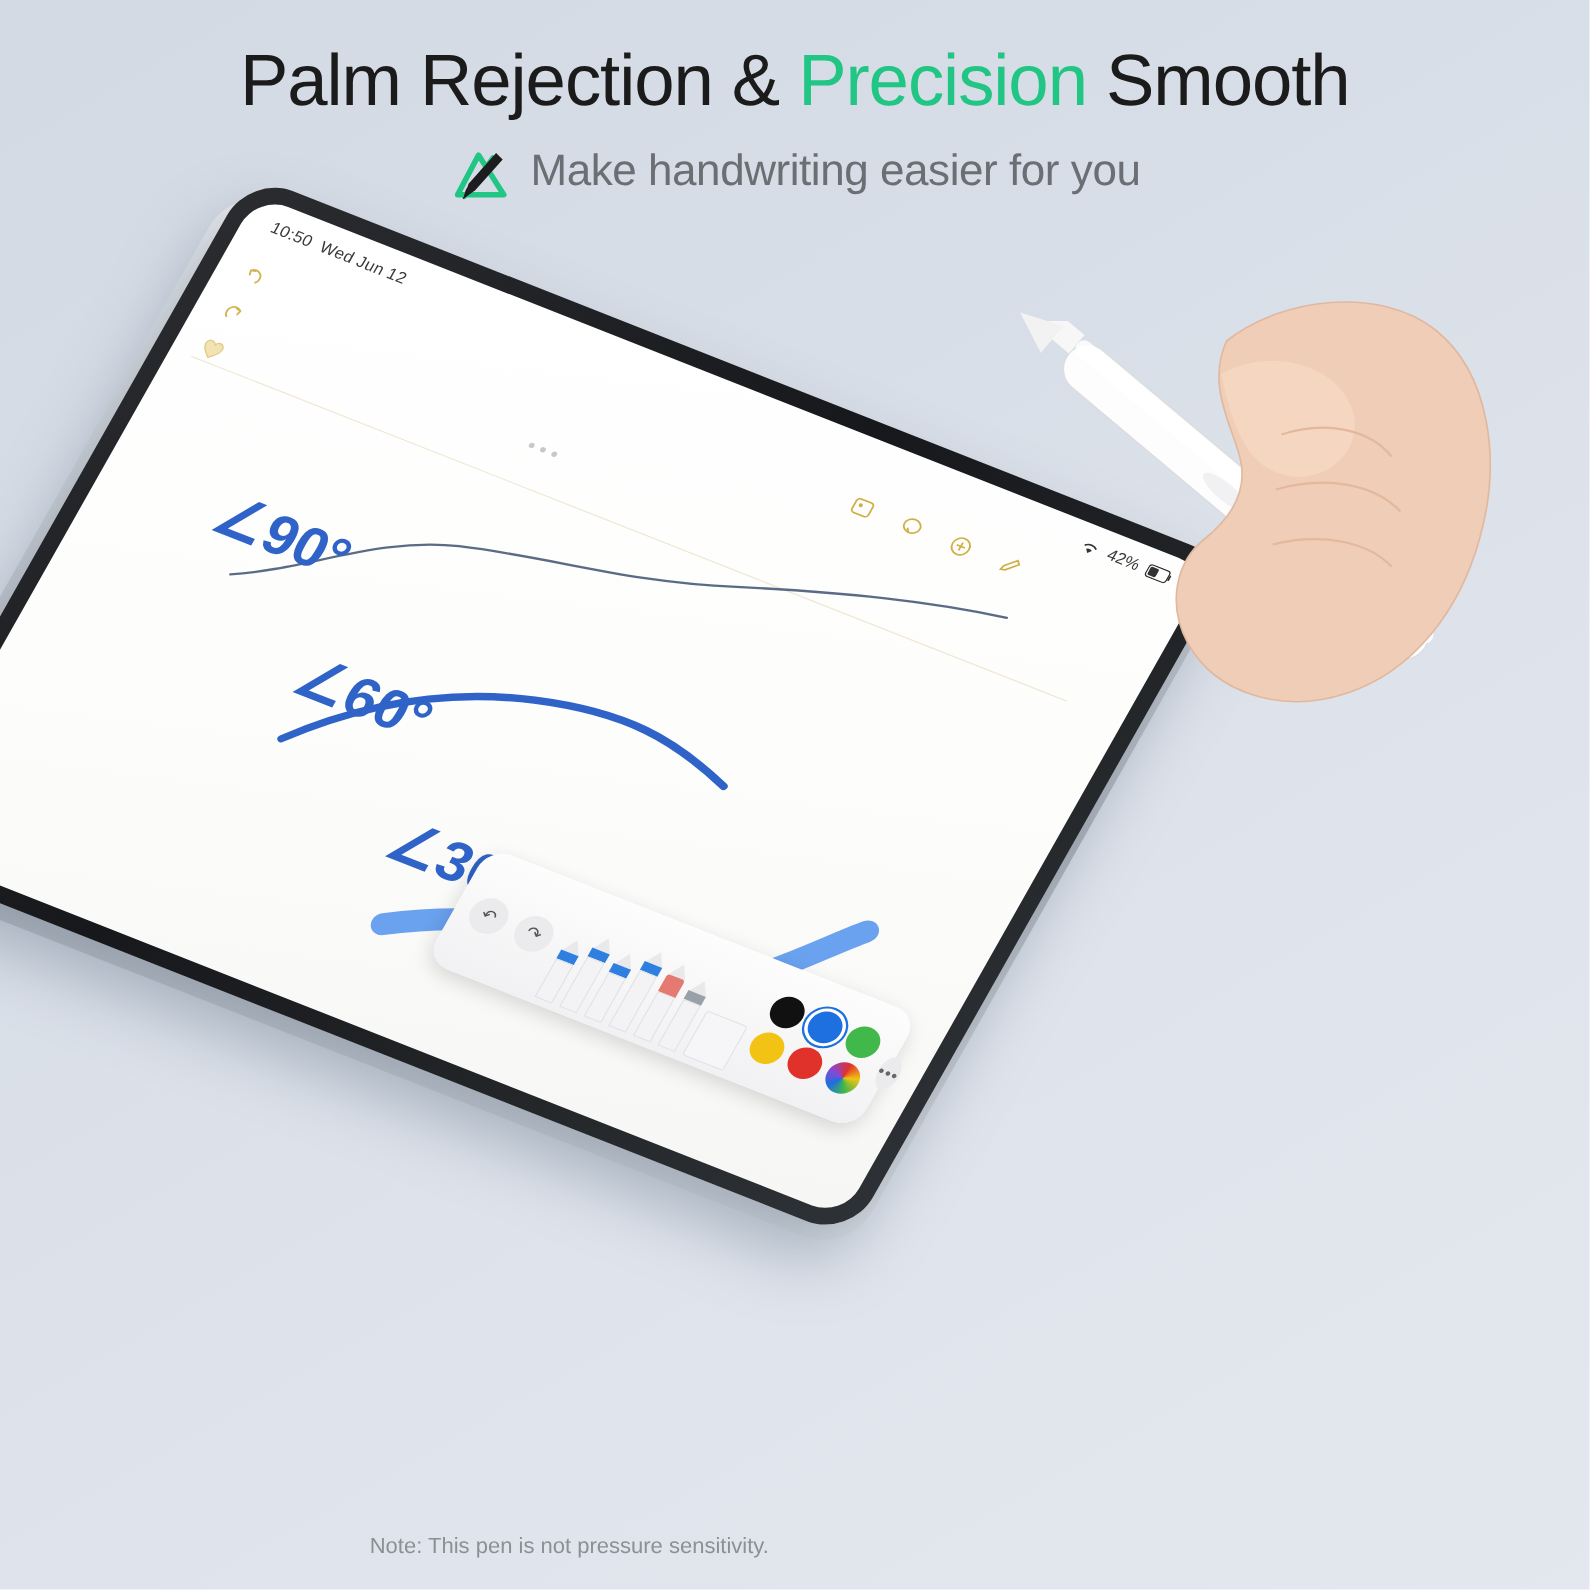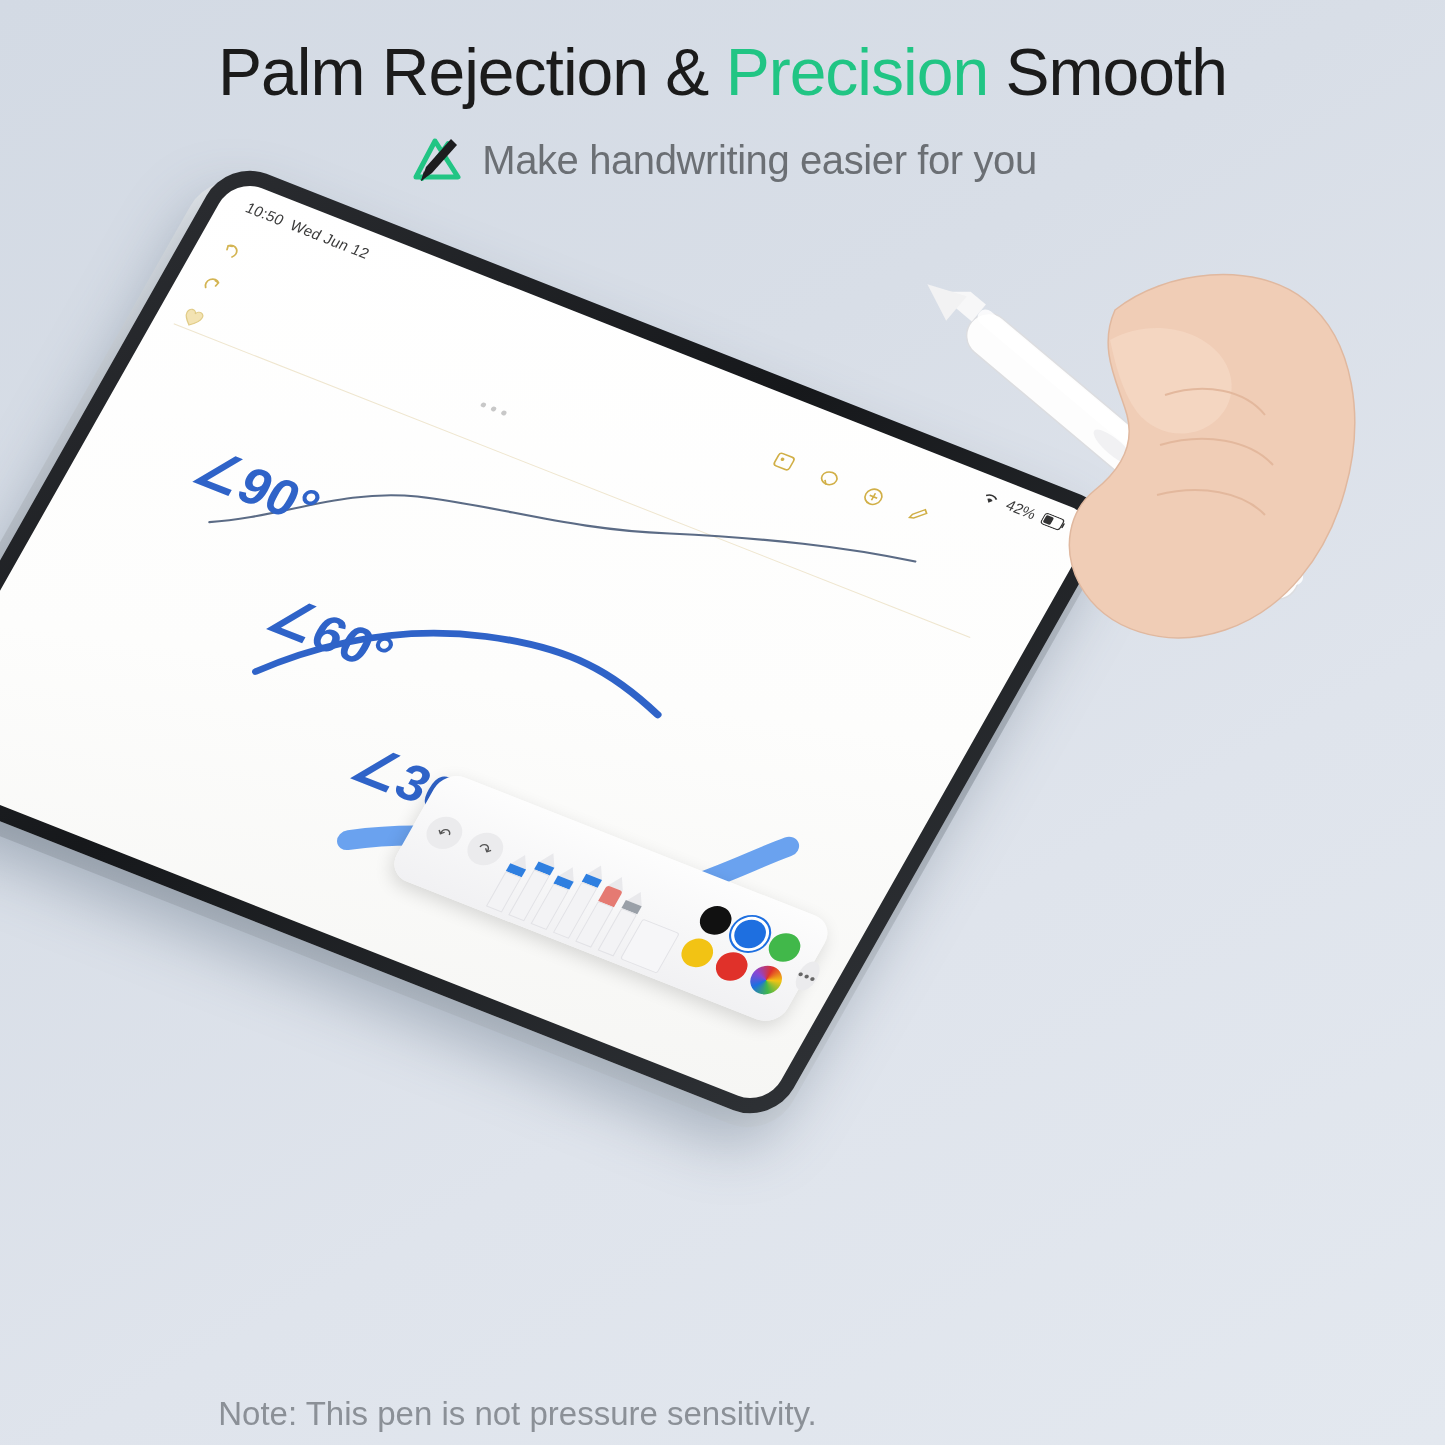"Make handwriting easier for you" .subline { align-items: center -> none }
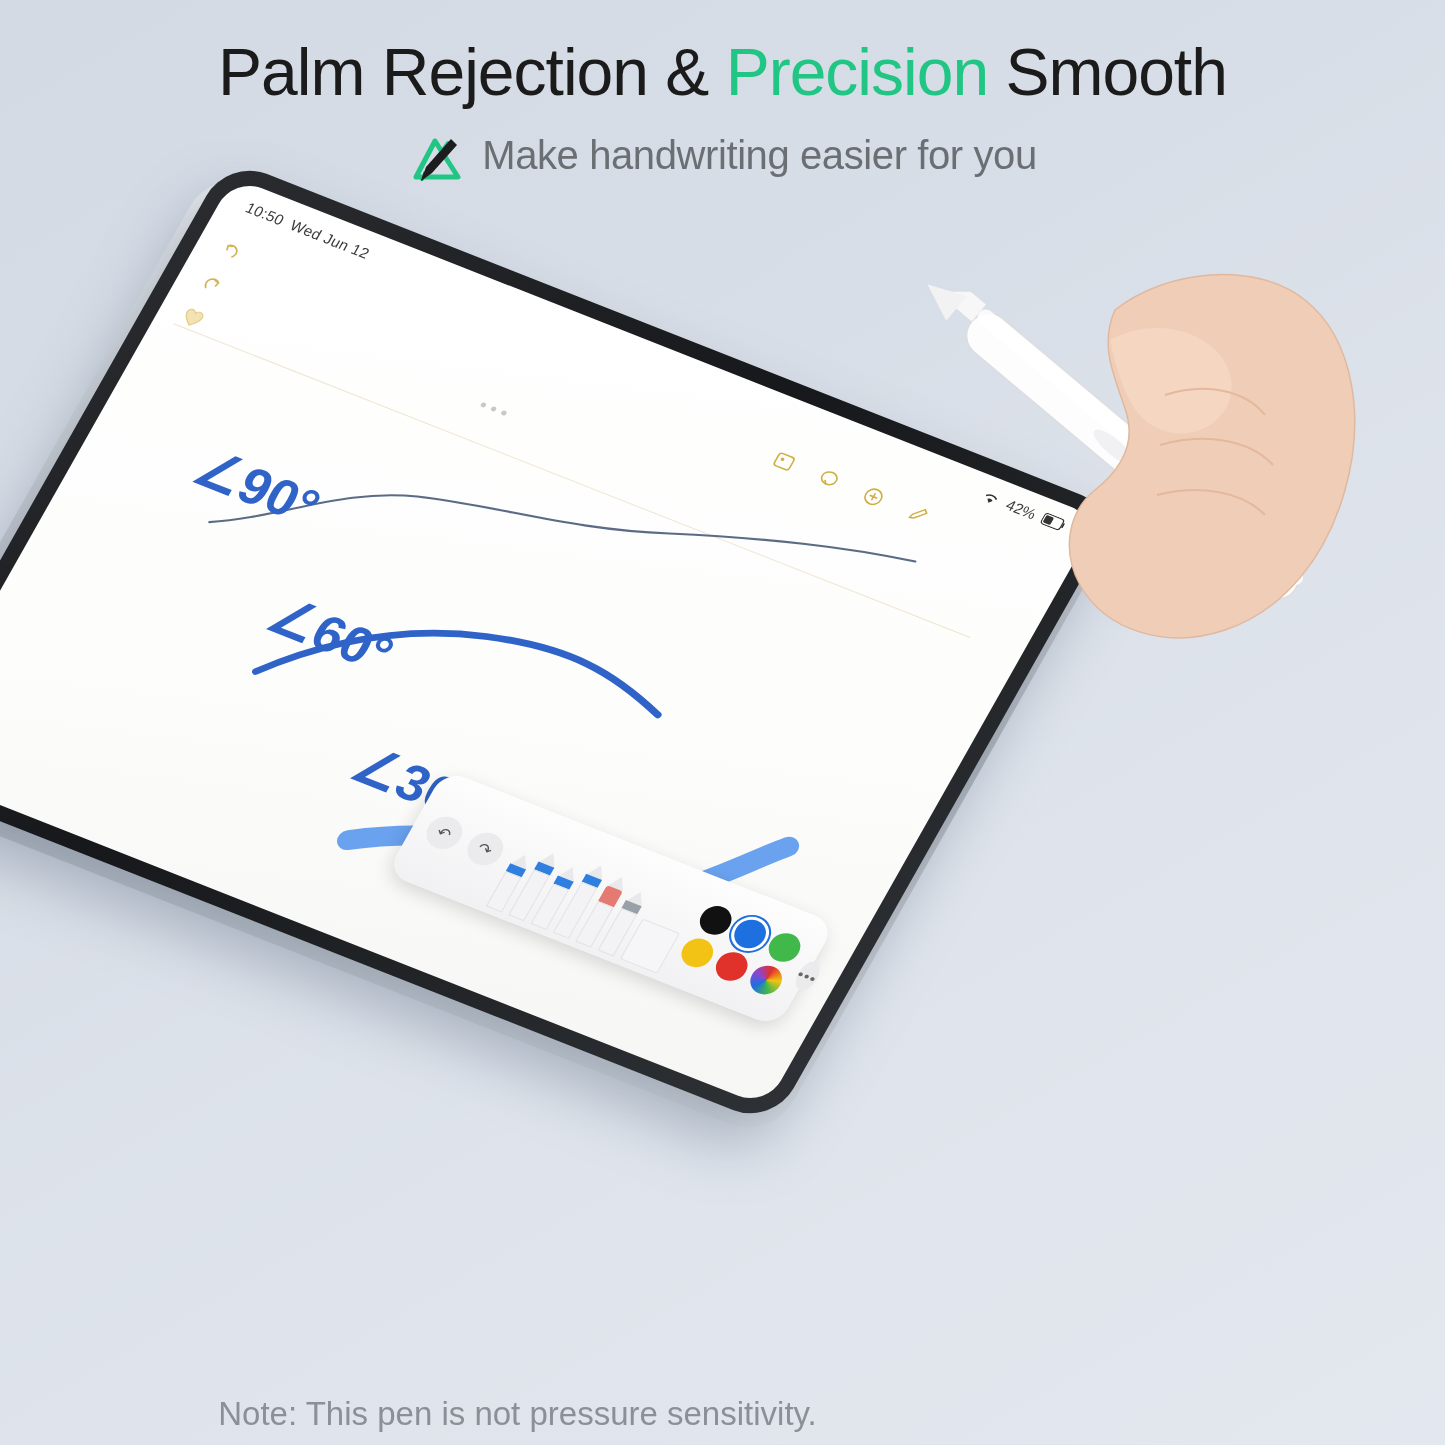"Note: This pen is not" .note { font-size: 33px -> 20px }
